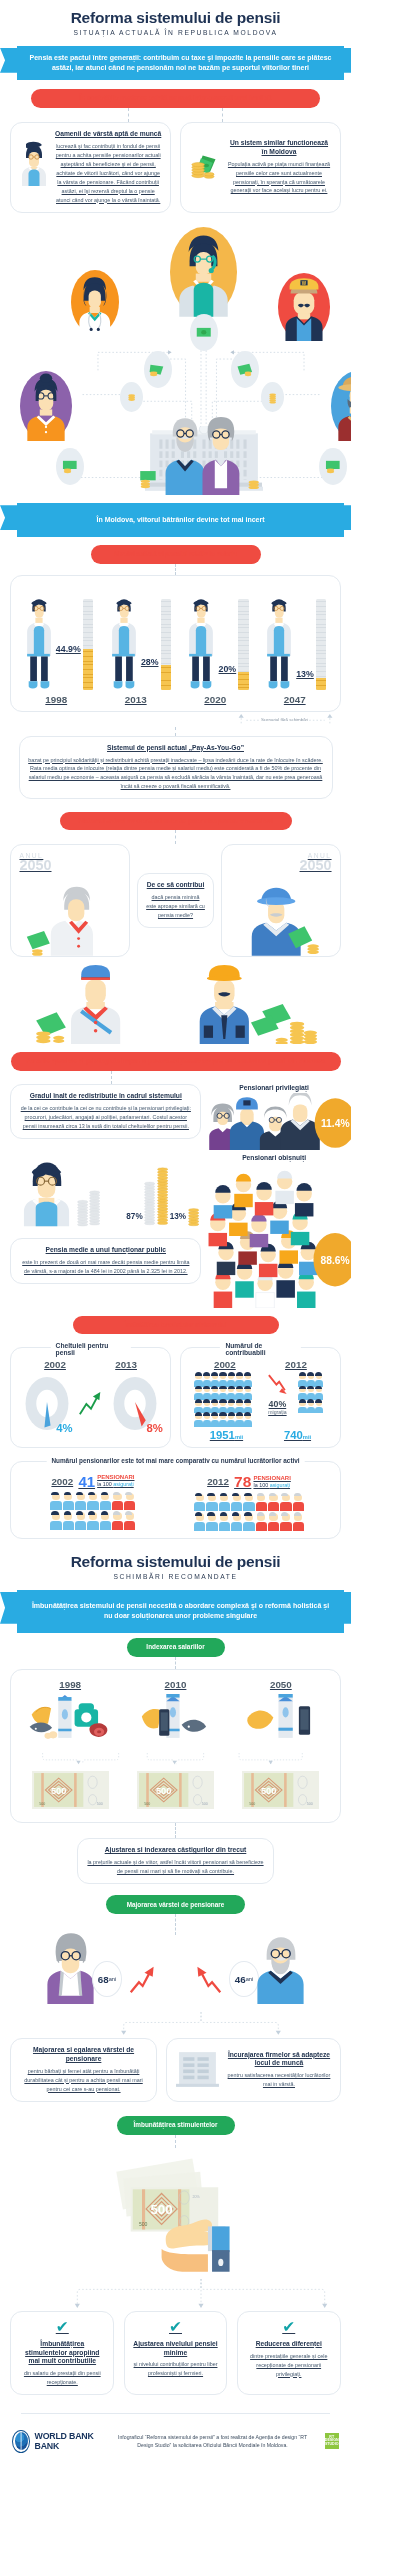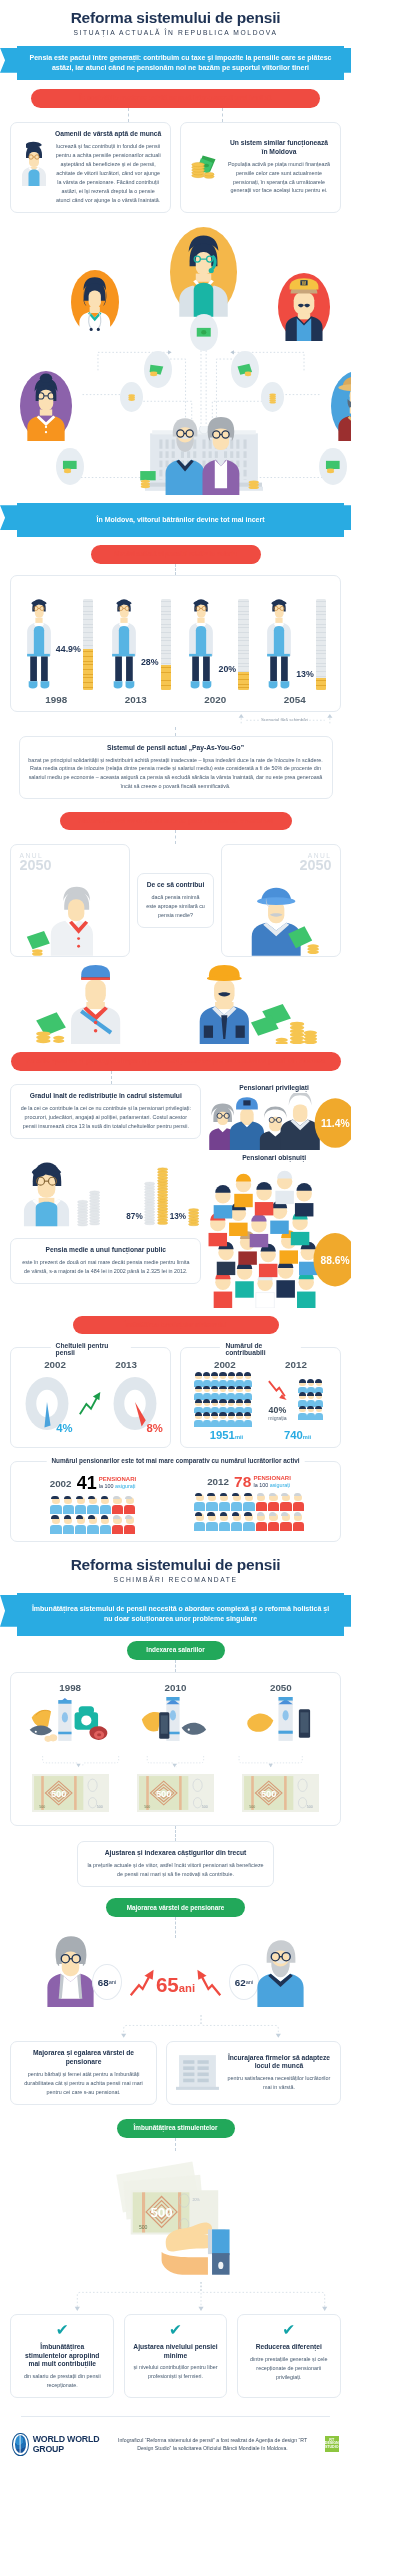"44.9%" .card { border-radius: 7px -> 12px; text-decoration: none -> underline }
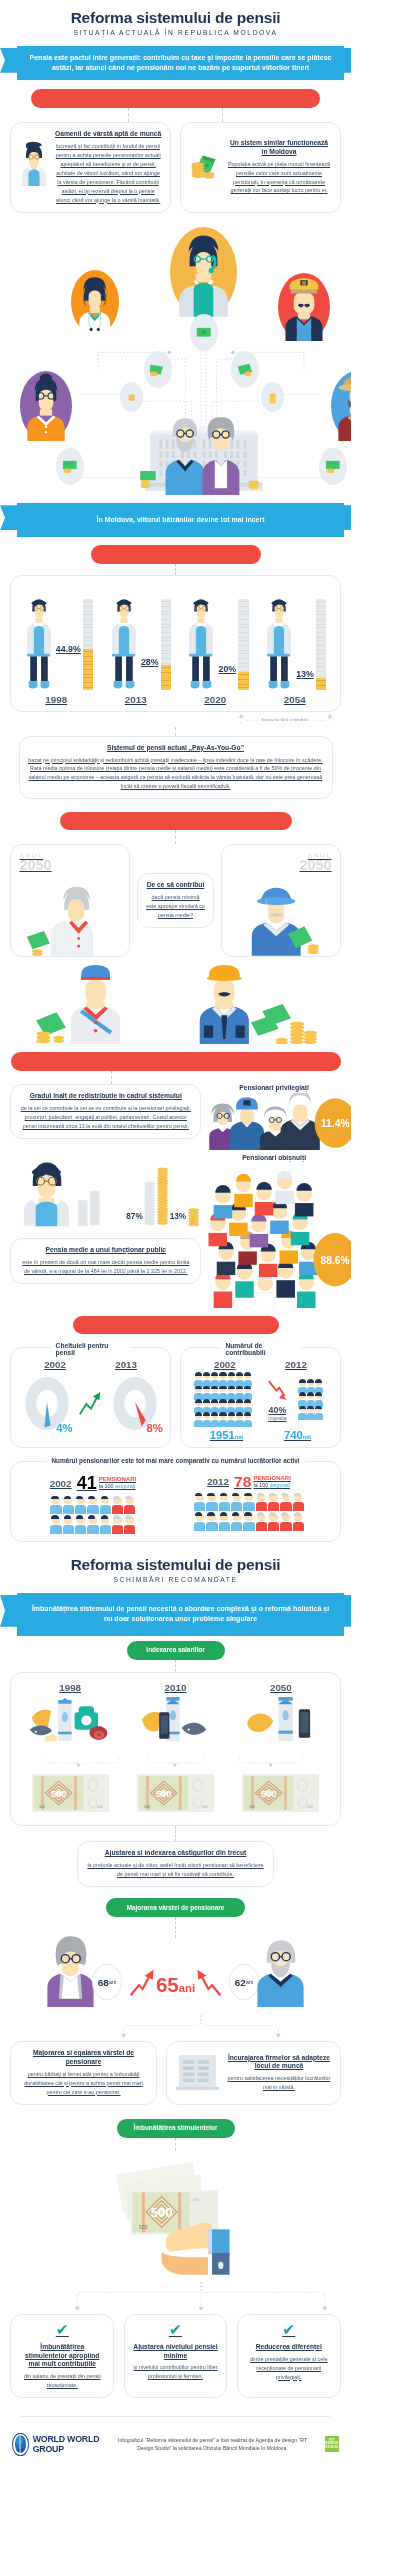"2054" div.yearlabel { text: 2054 -> 2047 }
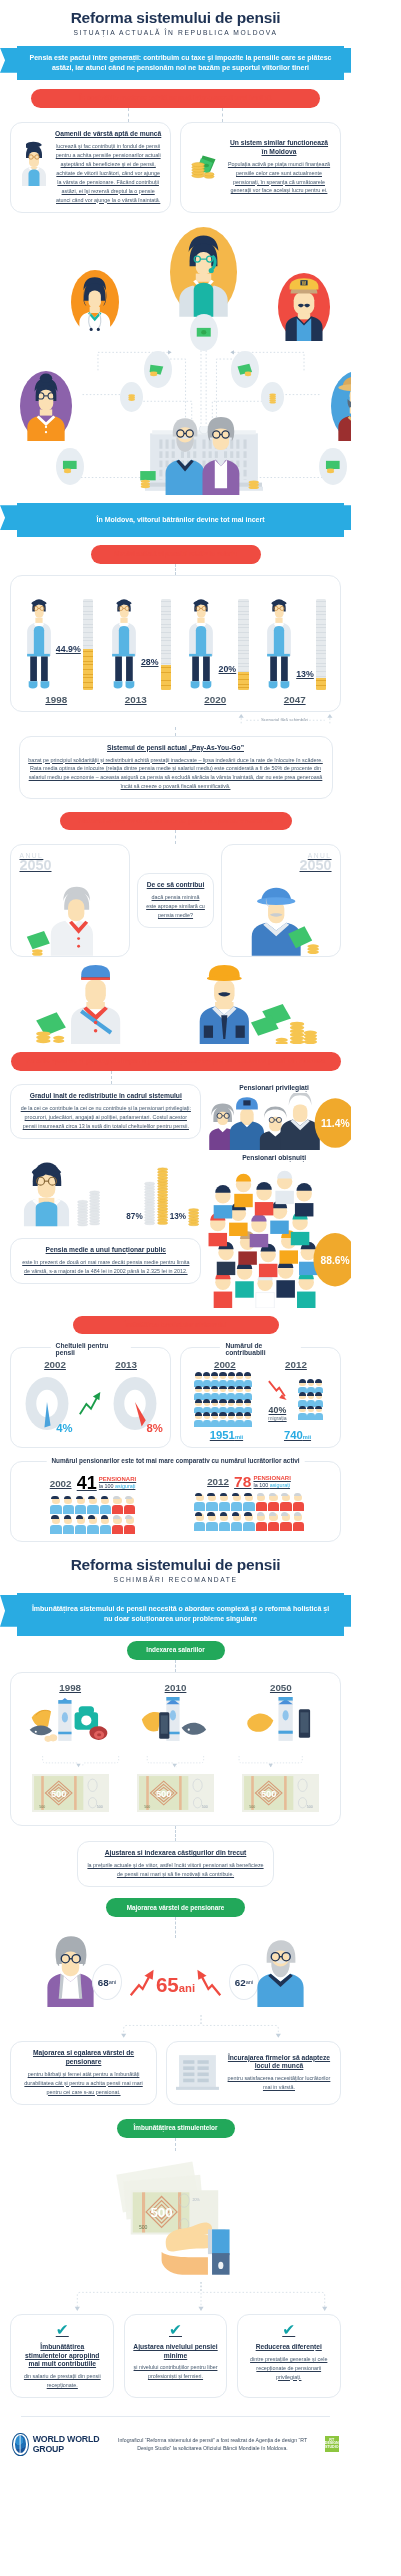"40%" div { align-items: center -> flex-start }
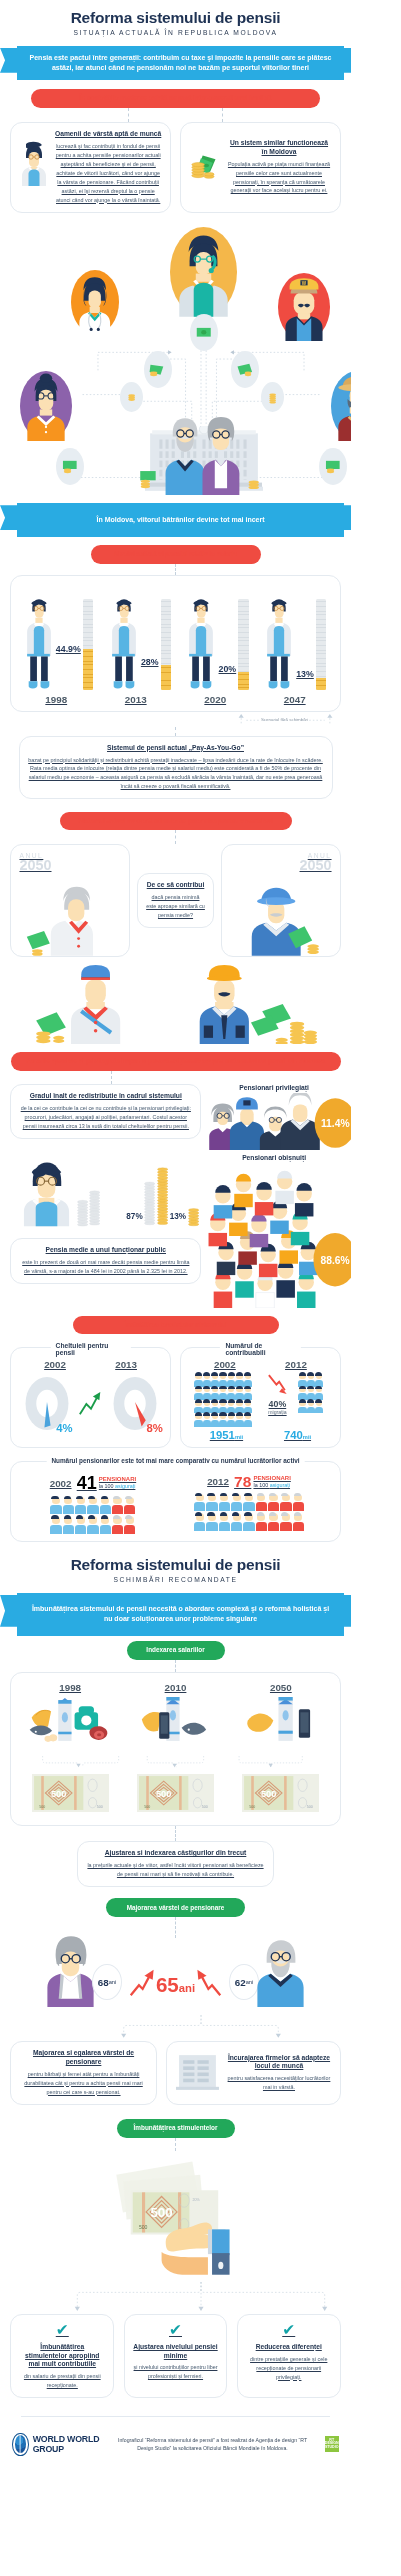"41" div { color: #000000 -> #3b82f6; font-size: 18px -> 15px }
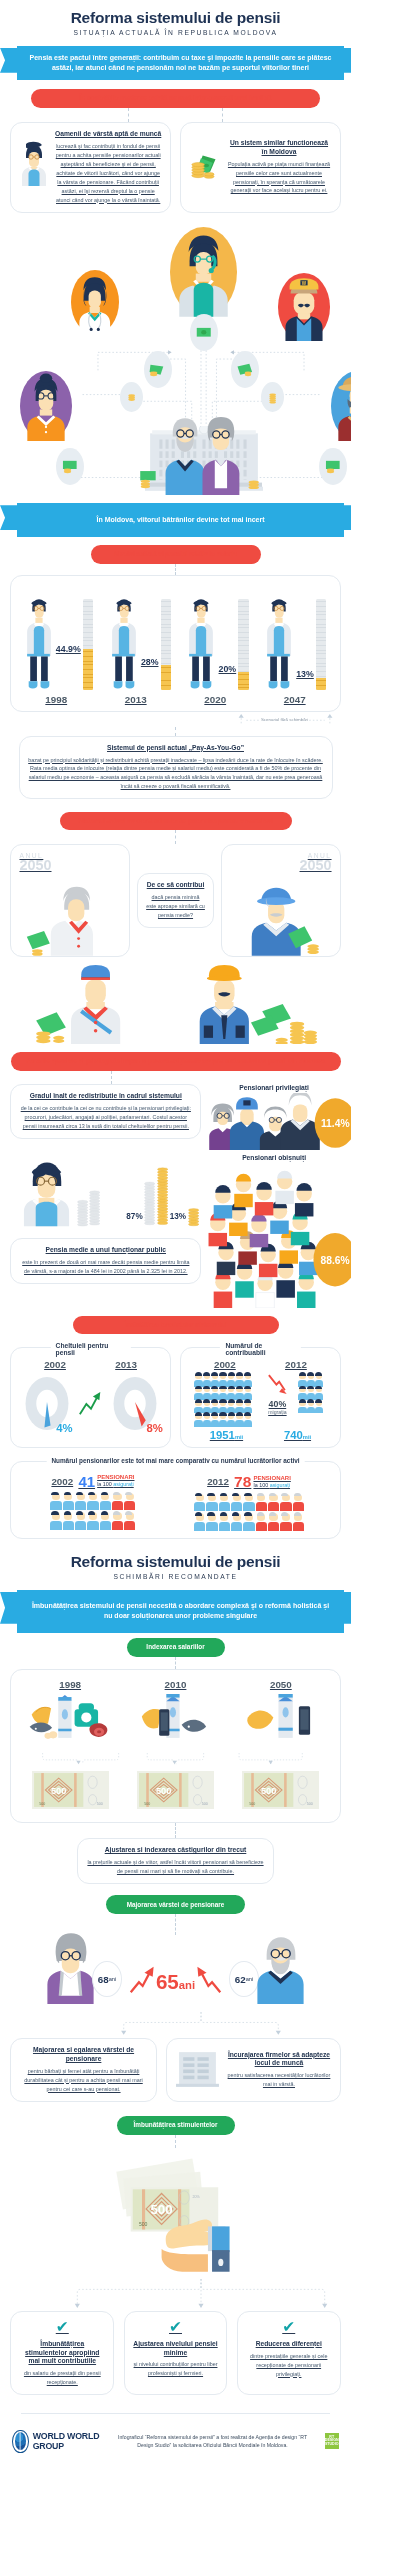"65ani" div { html: <div> <span>65</span><span>ani</span> </div> -> none }
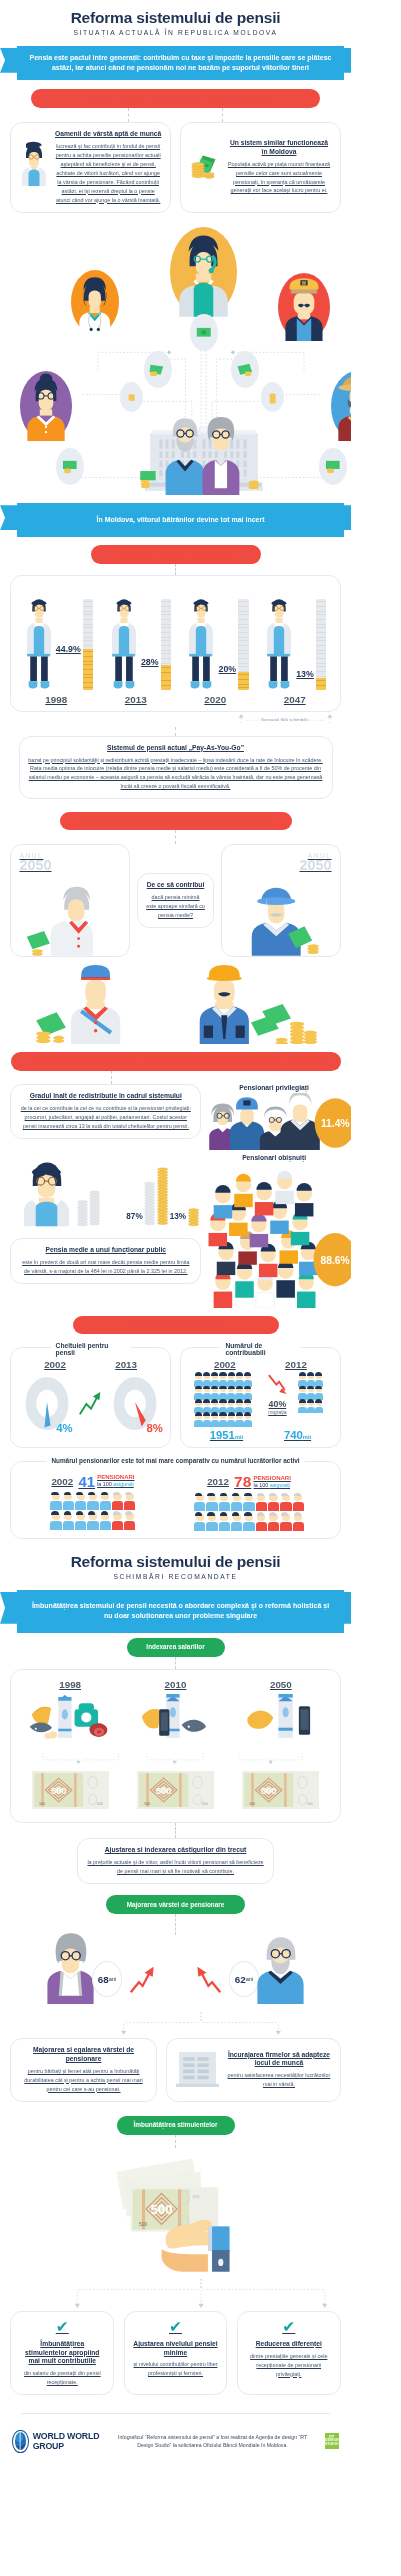"62" span { text: 62 -> 46 }
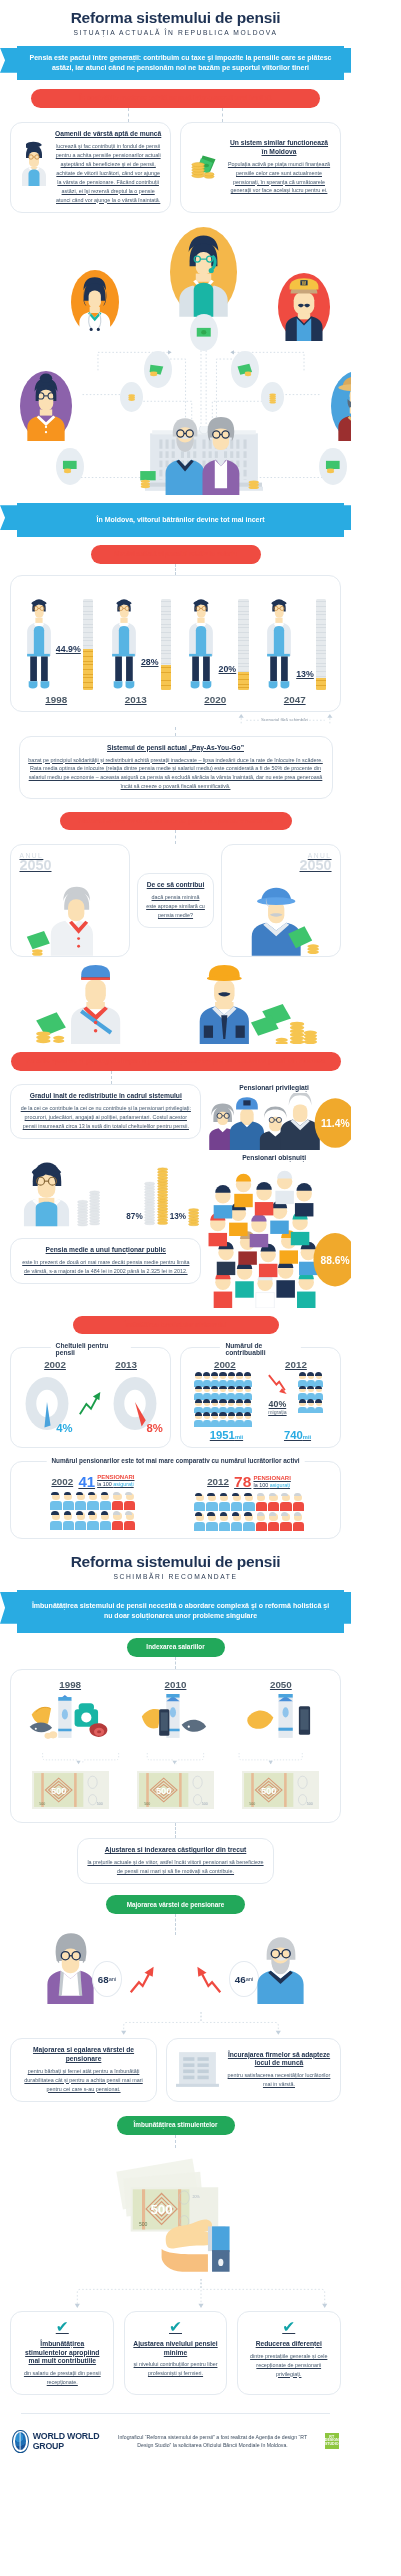"WORLD WORLD GROUP" div.wb-text { text: WORLD GROUP -> BANK BANK }
